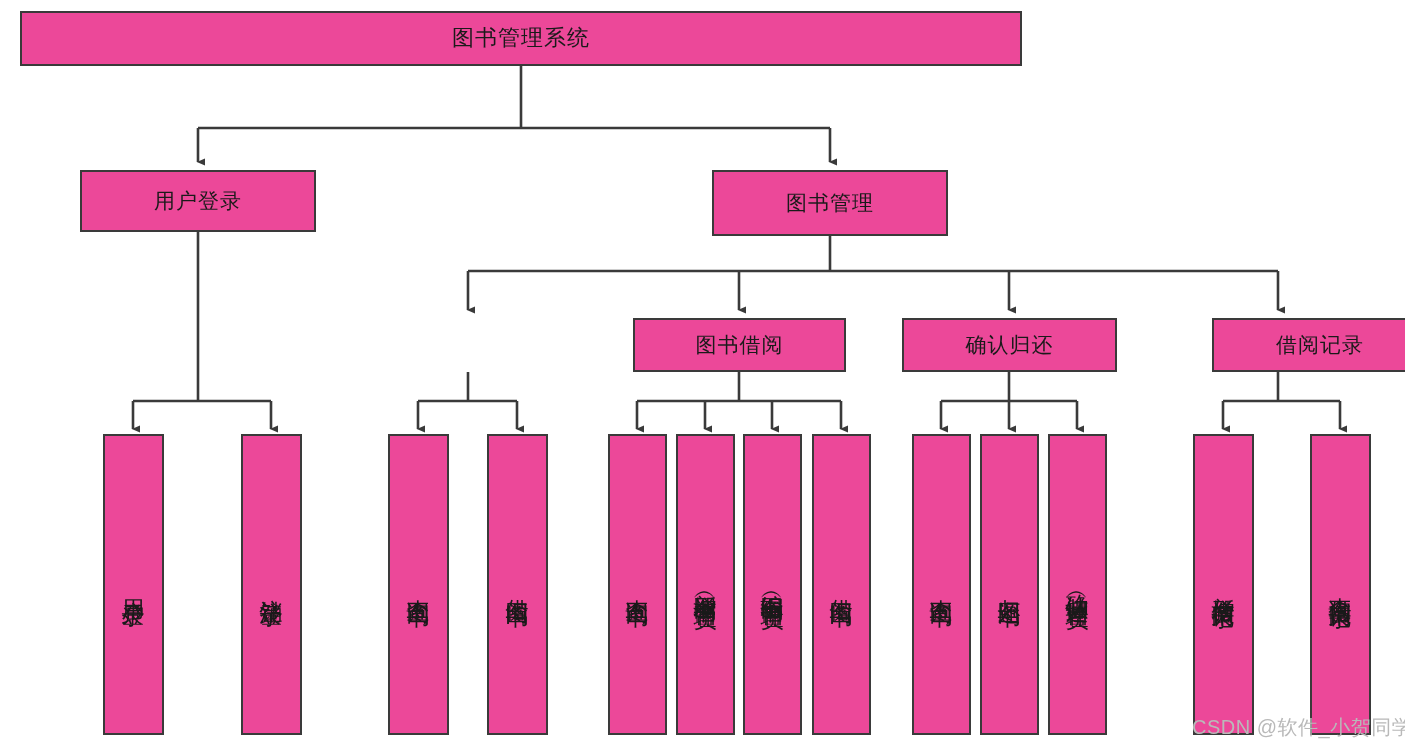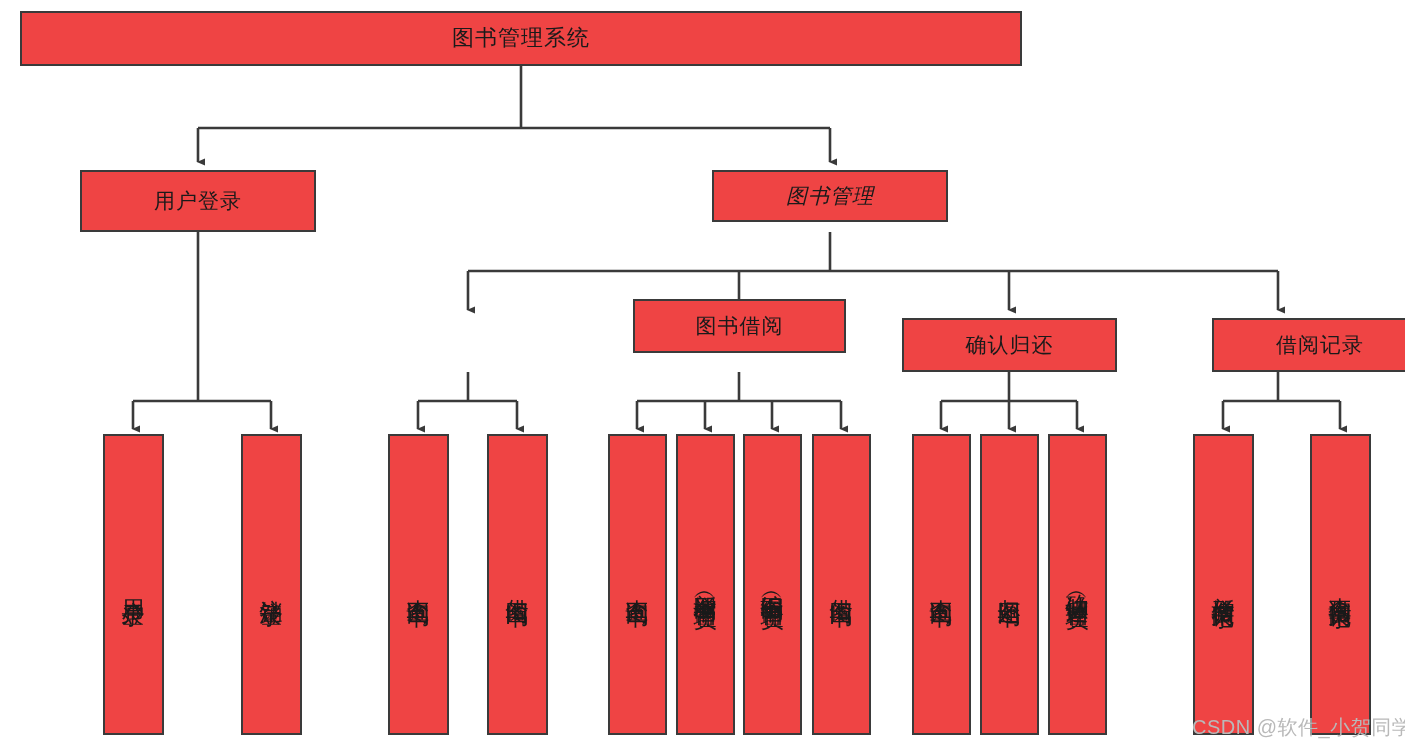"图书管理系统" .node { background: #ef4444 -> #ec4899 }
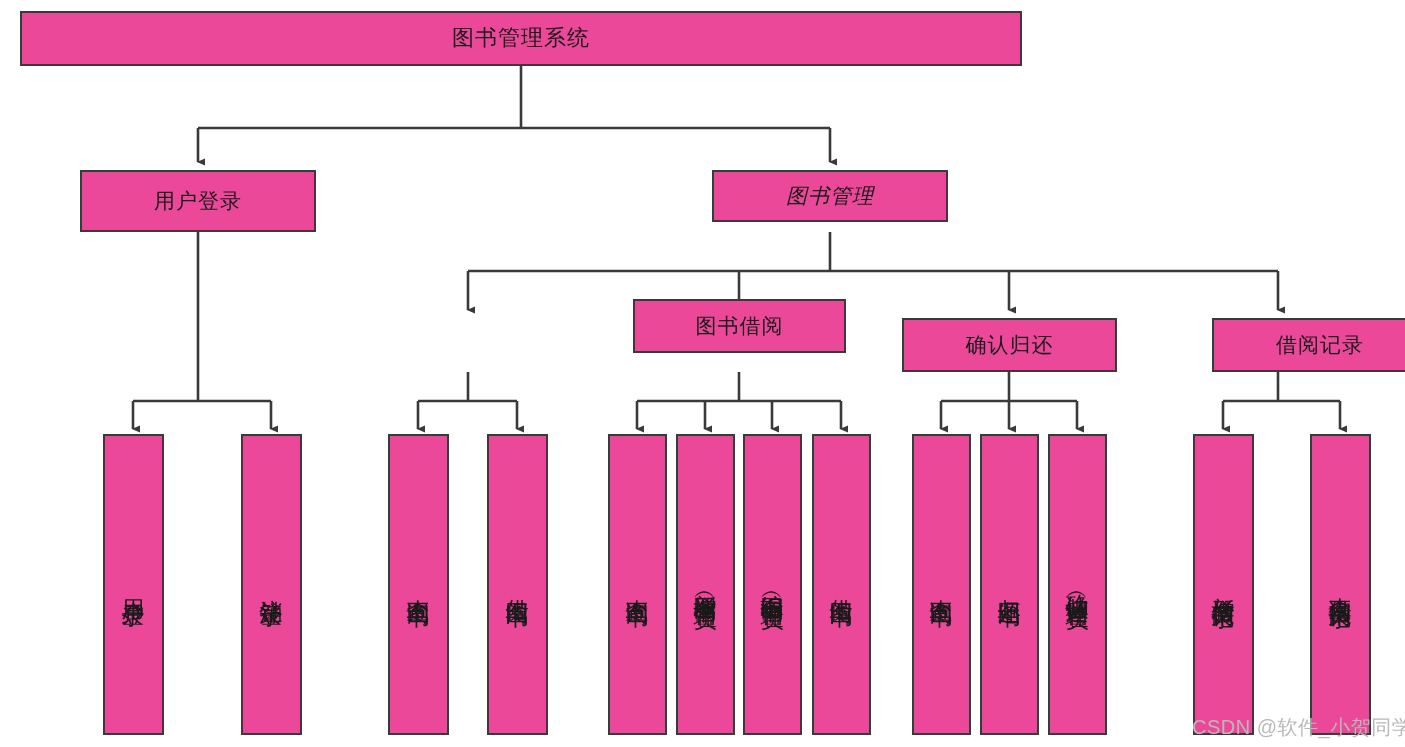"图书管理" div.node { font-style: italic -> none; height: 52px -> 66px }
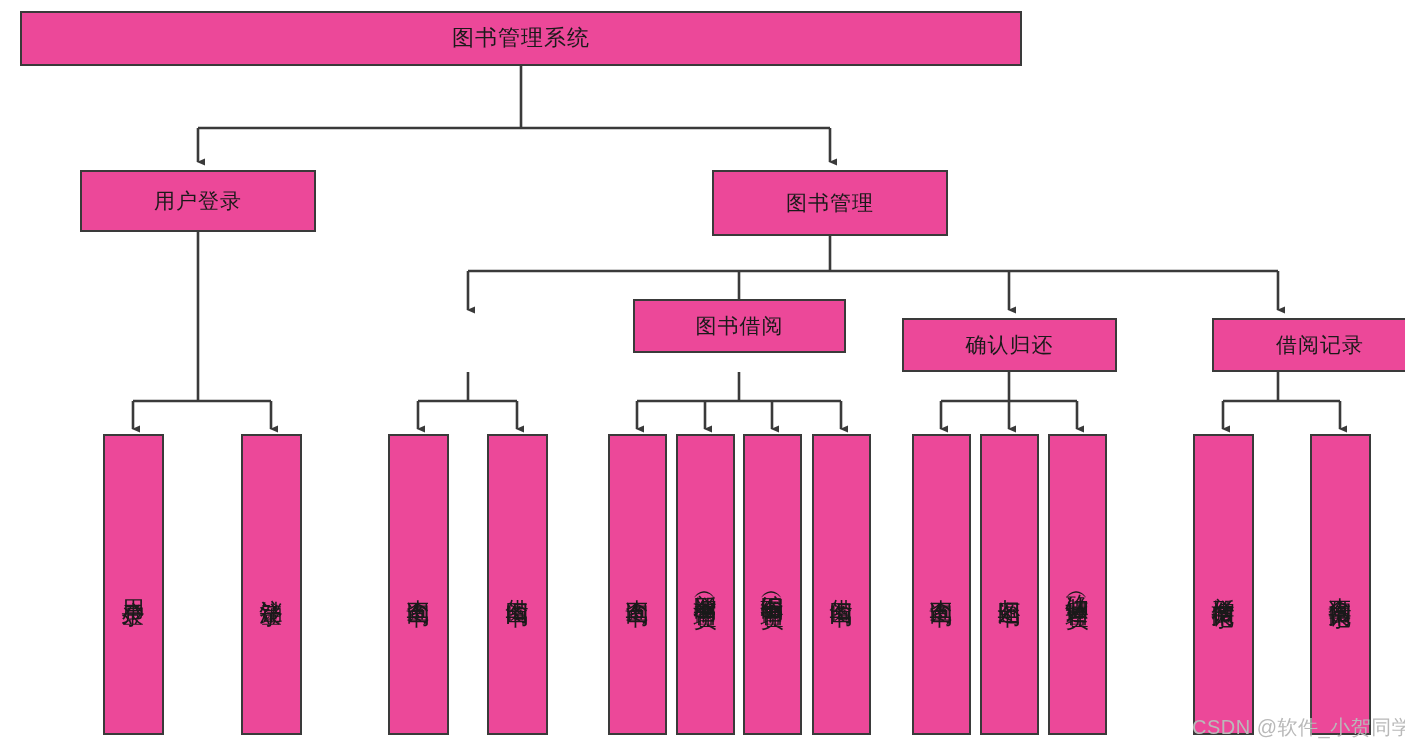"图书借阅" div.node { top: 299px -> 318px }
